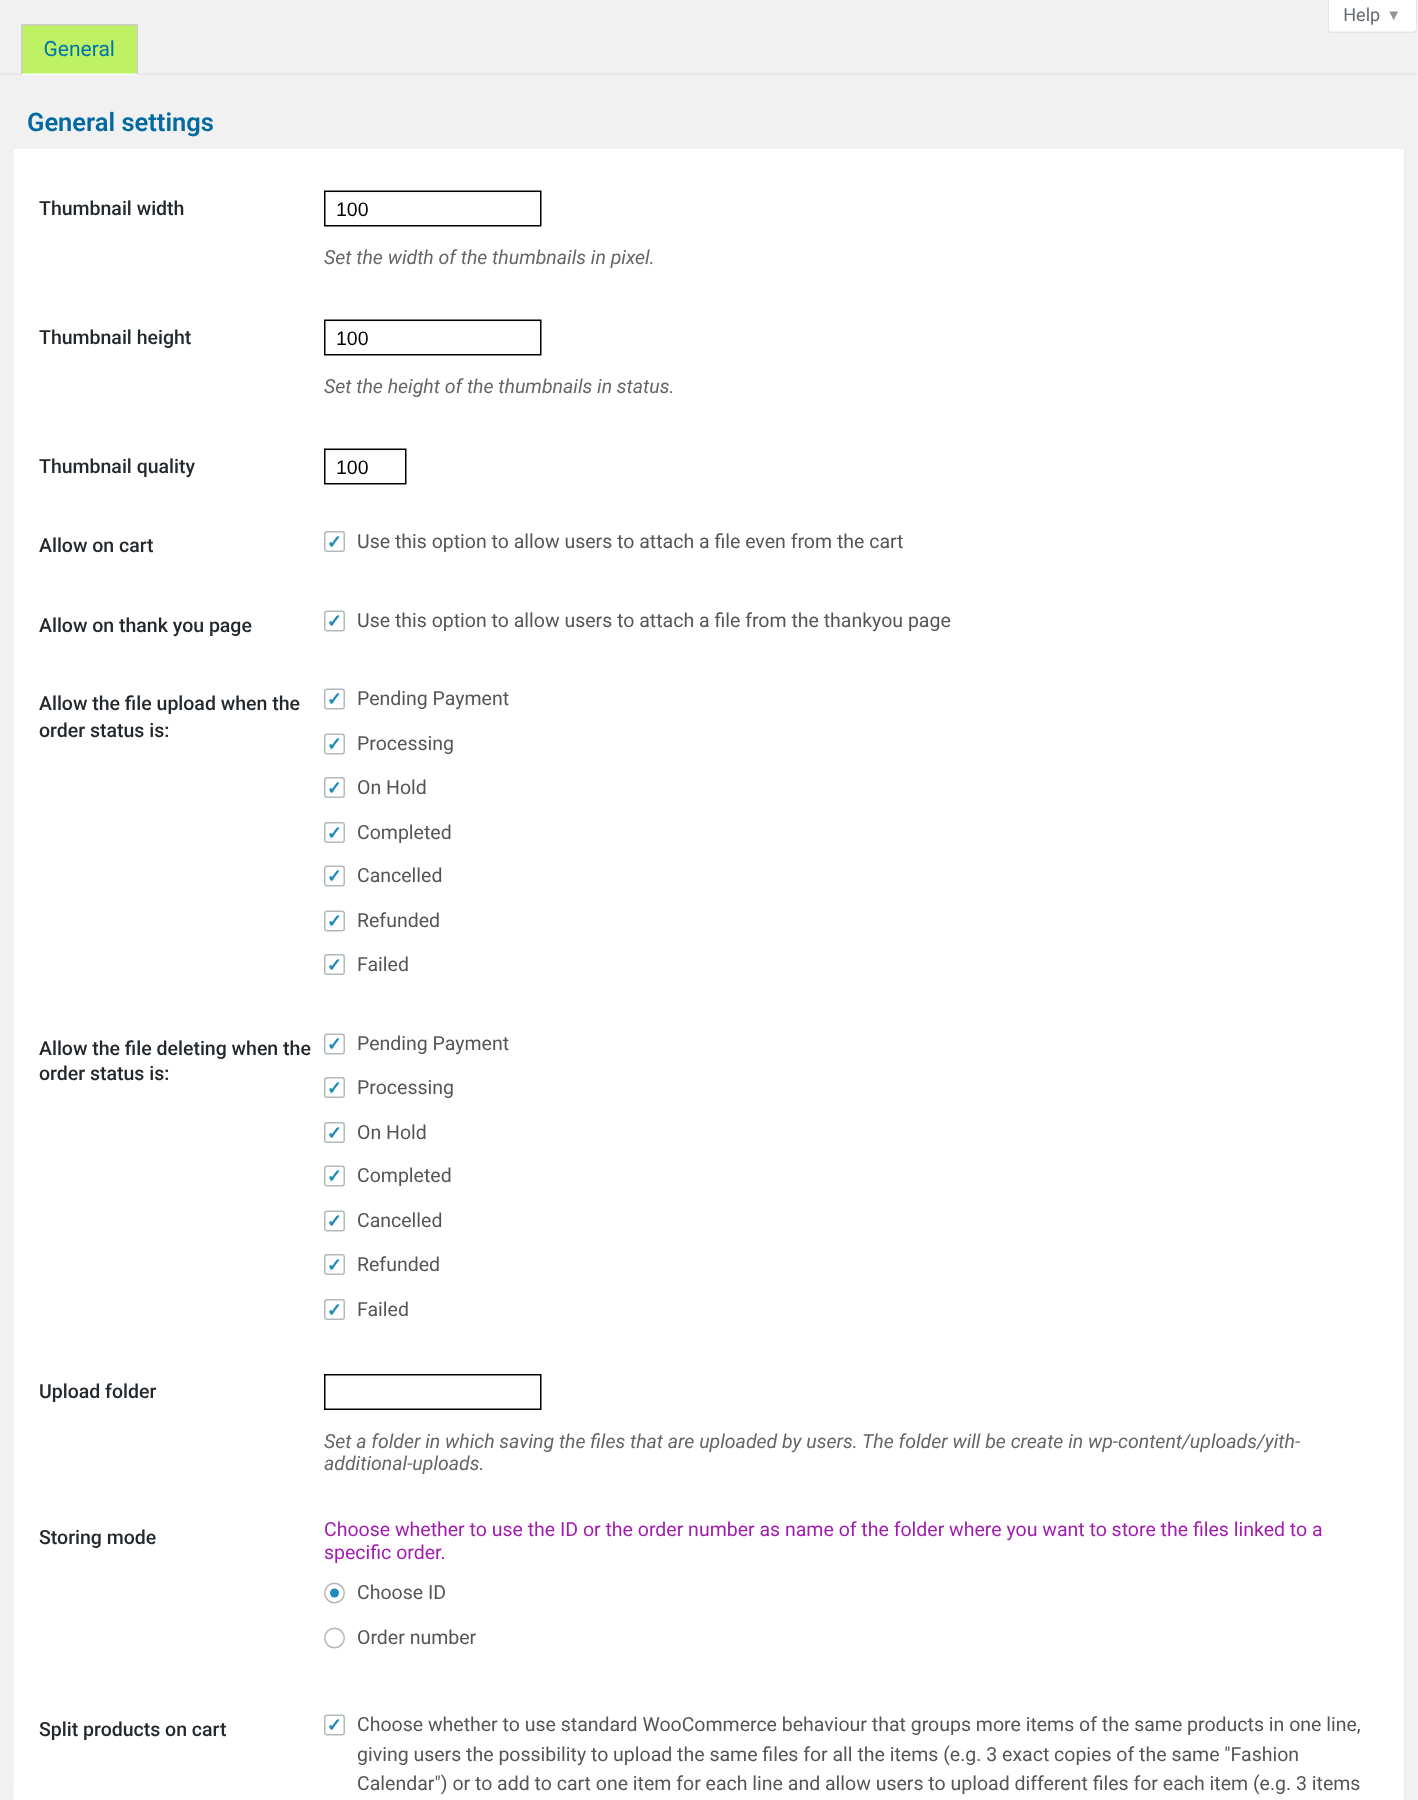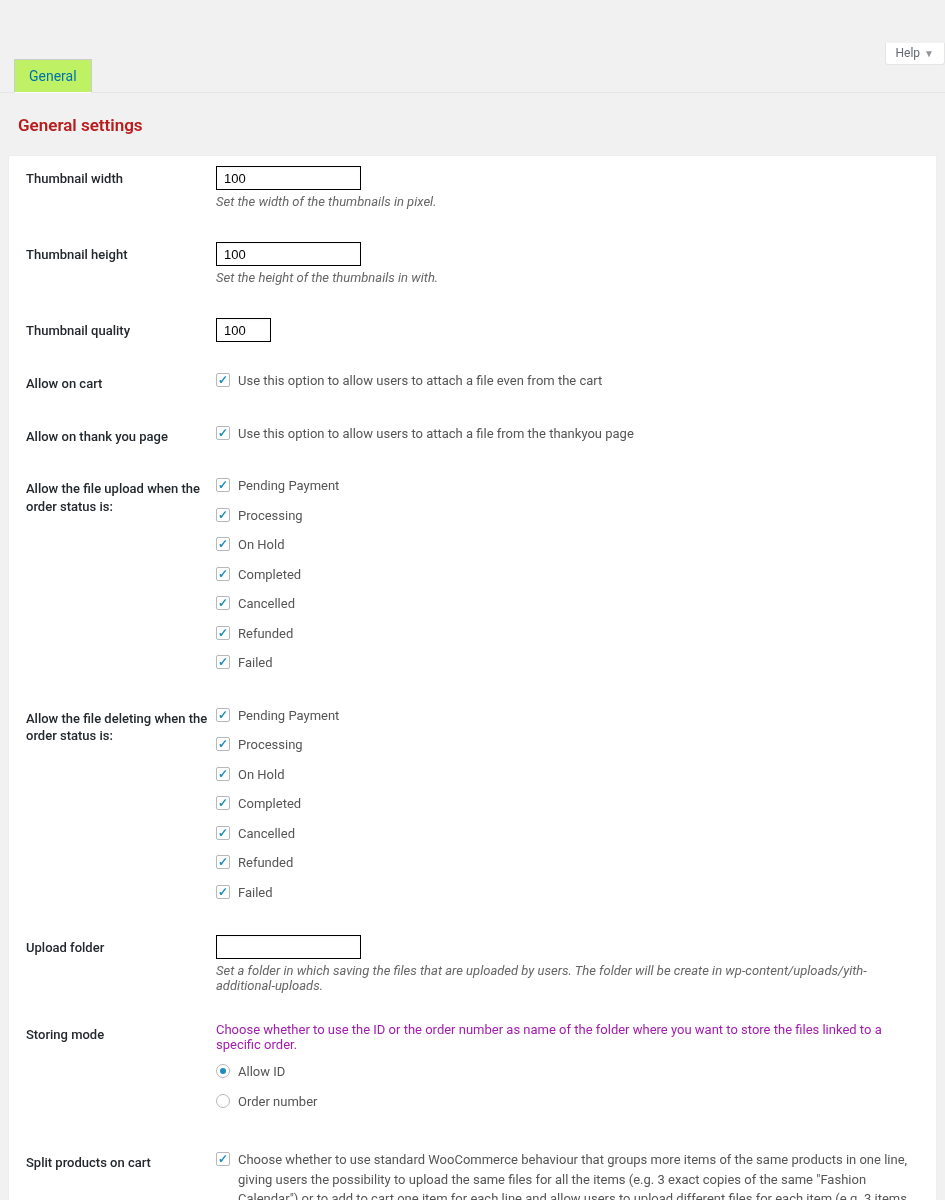"Help" .help-bar { margin-top: 43px -> none }
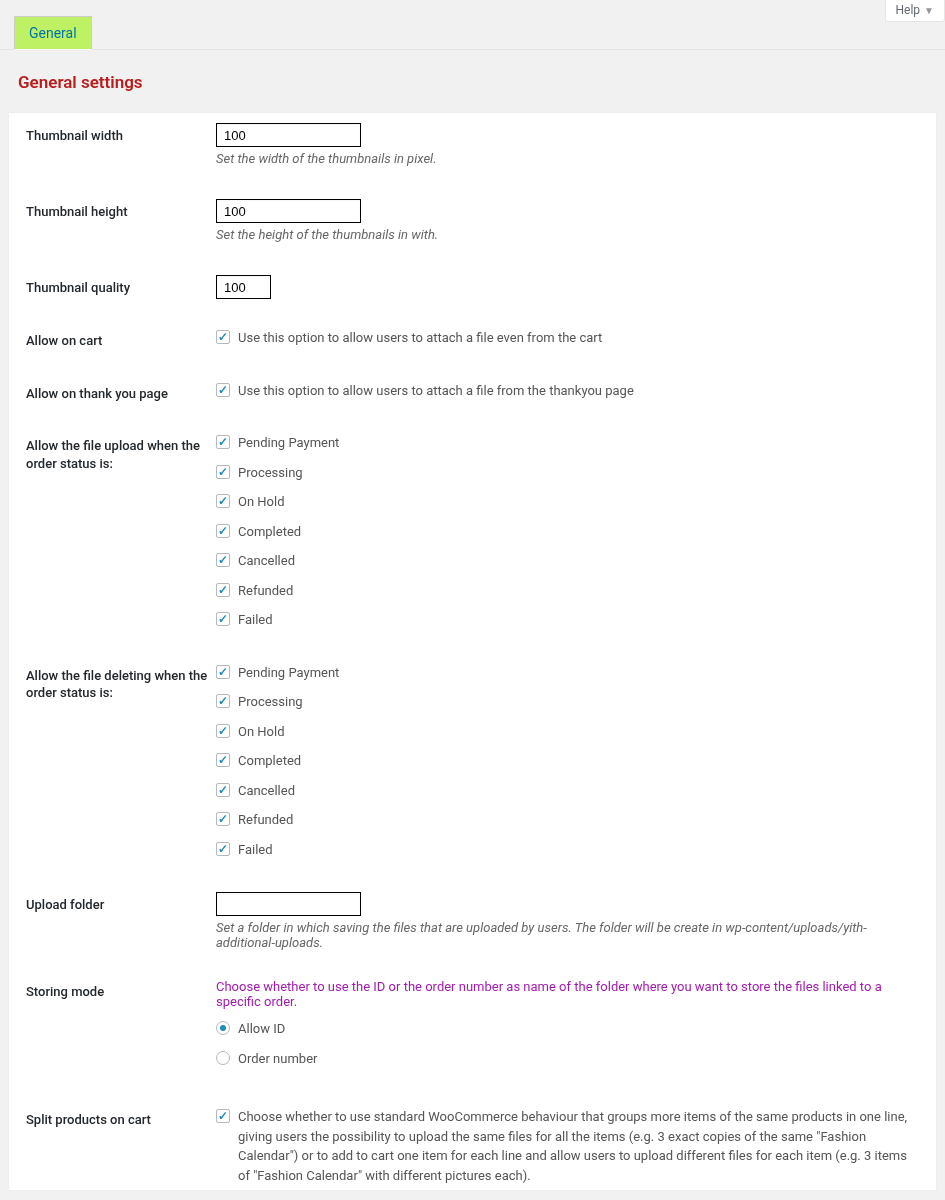"General settings" .page-title { color: #b91c1c -> #0369a1; margin: 22px 18px 20px -> 22px 18px 6px }
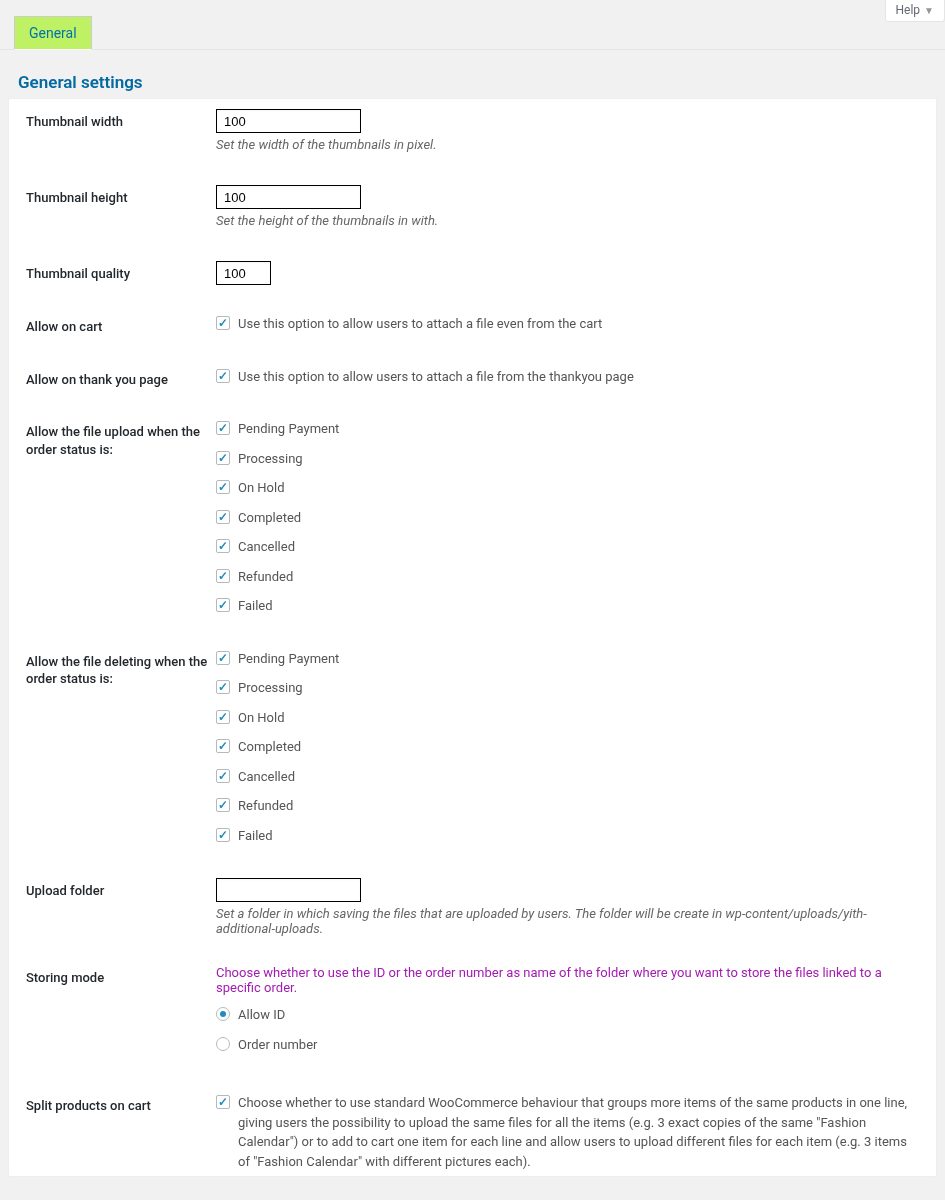"Thumbnail width" .row.first { padding-top: 10px -> 28px }
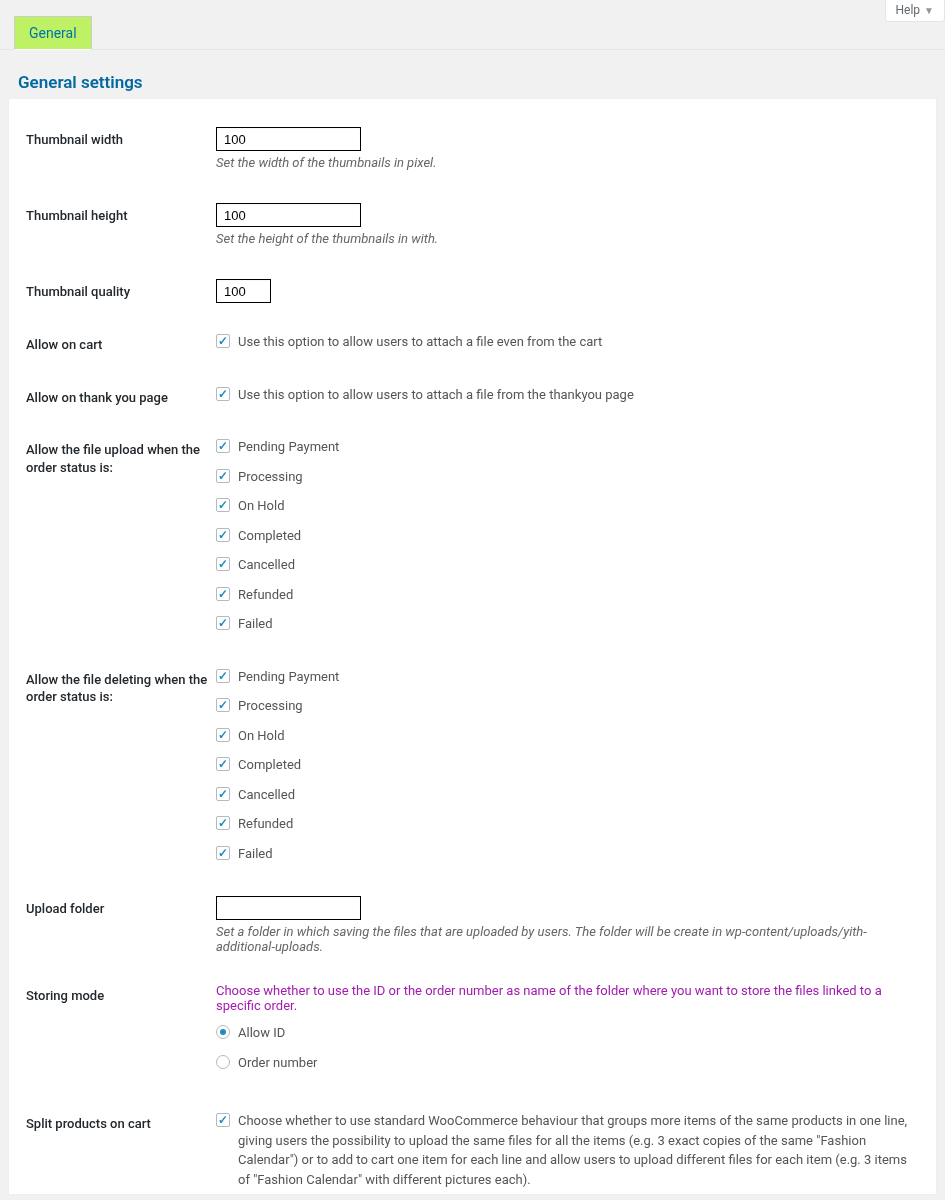"Set the width of the" .desc { margin-top: 4px -> 14px }
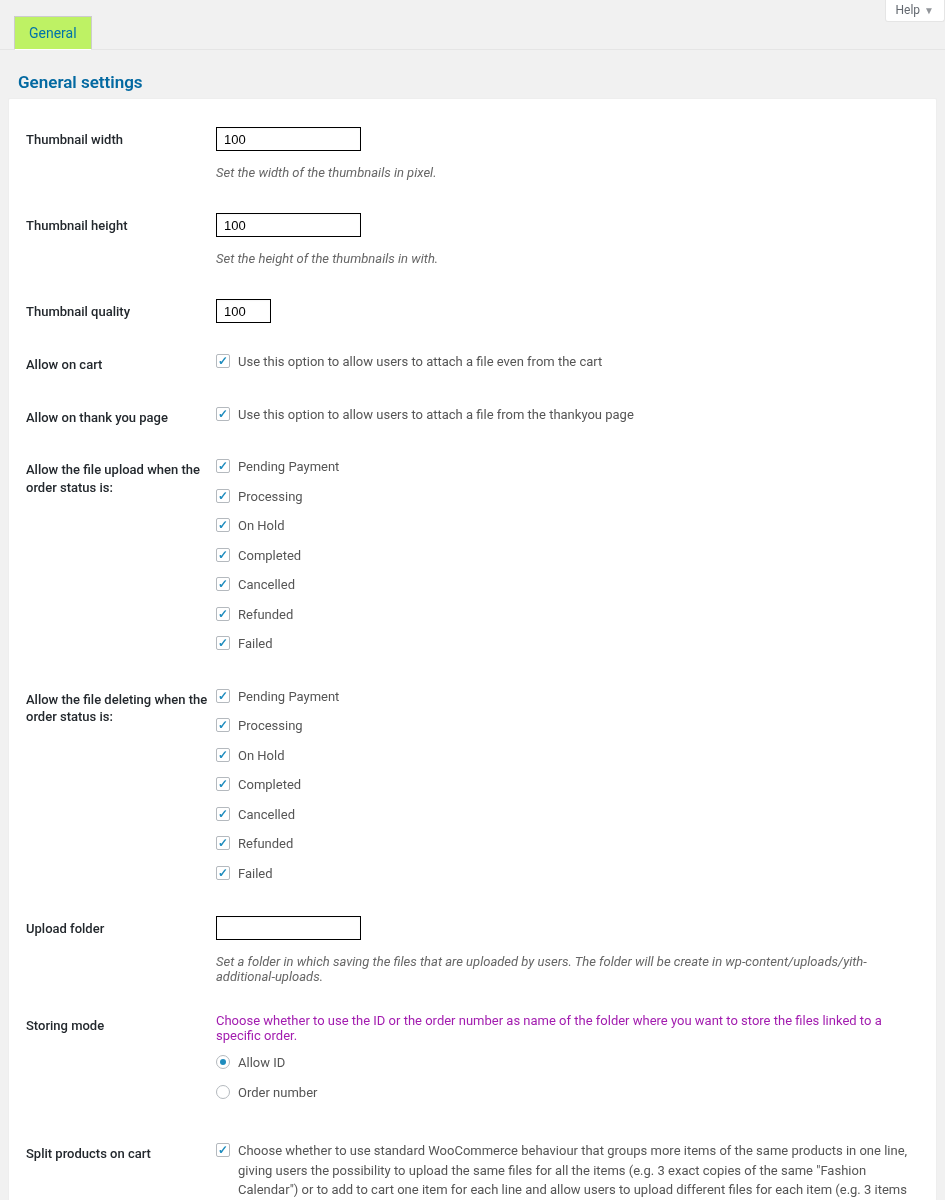"Set the height of the" div.desc { text: with -> status }
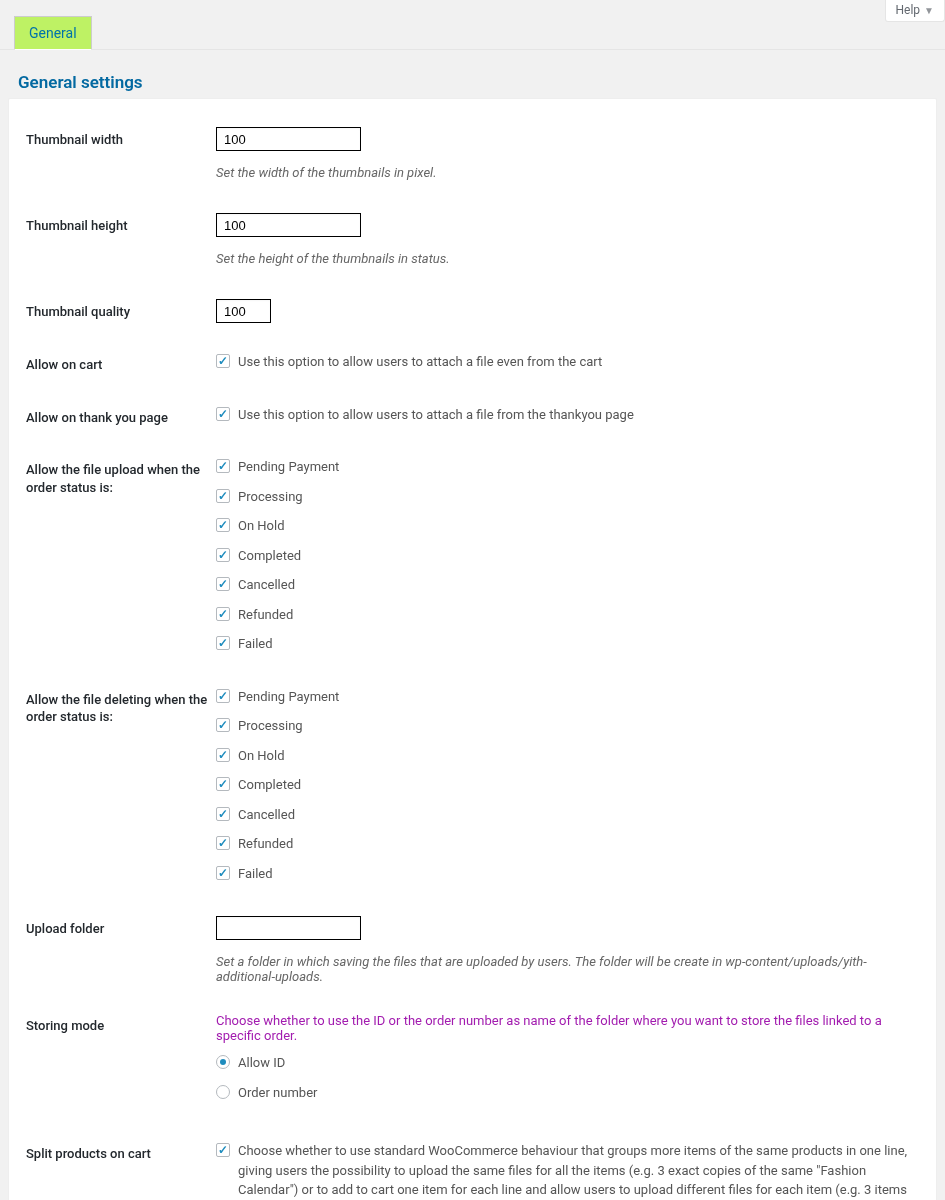"Allow ID" span.chk-label { text: Allow -> Choose }
